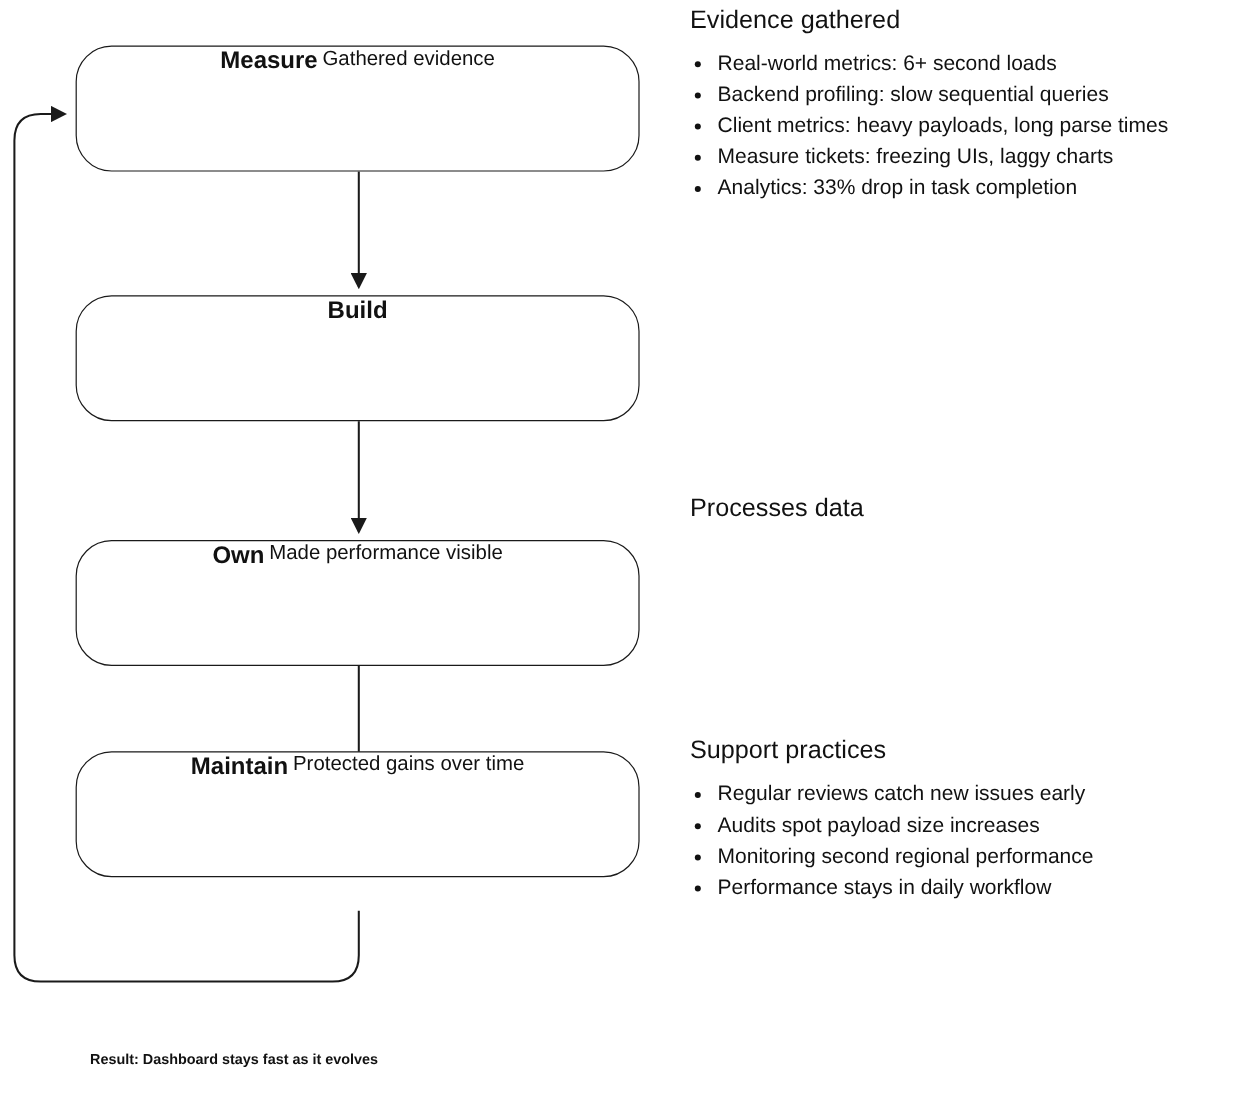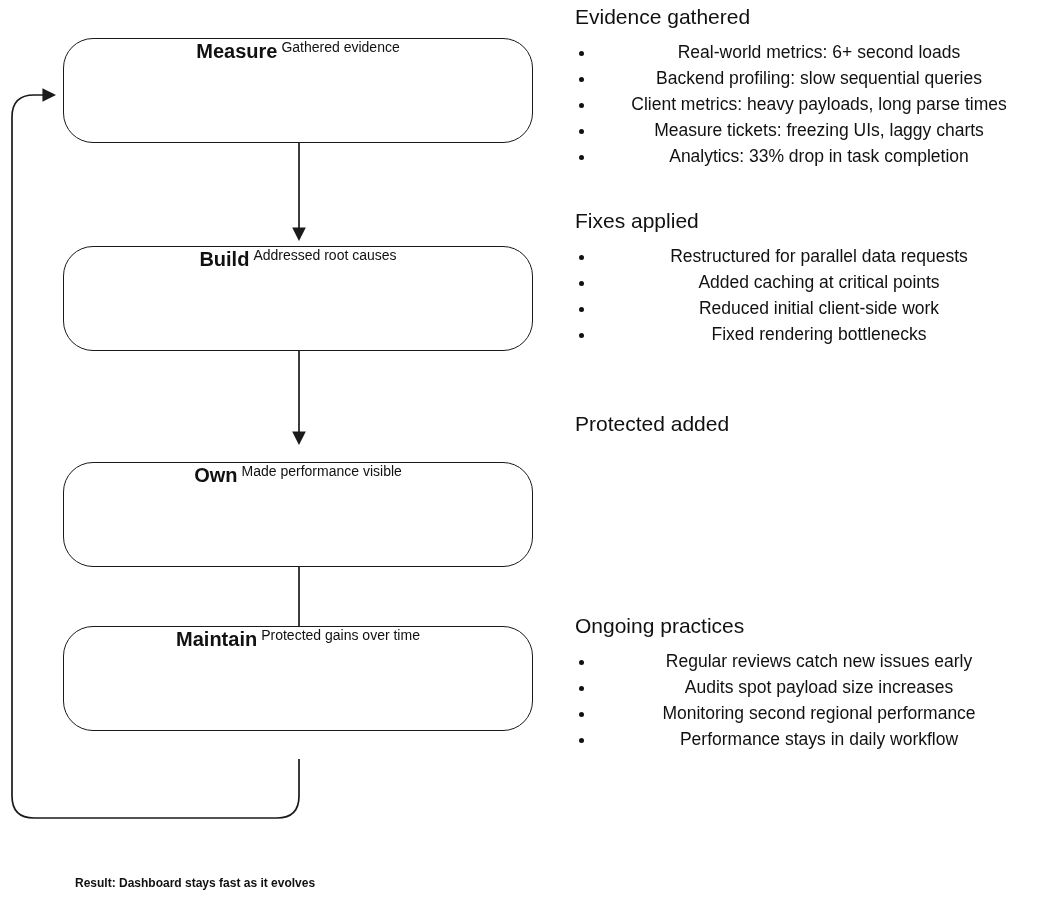"Gathered evidence" .node-subtitle { font-size: 14px -> 17px }
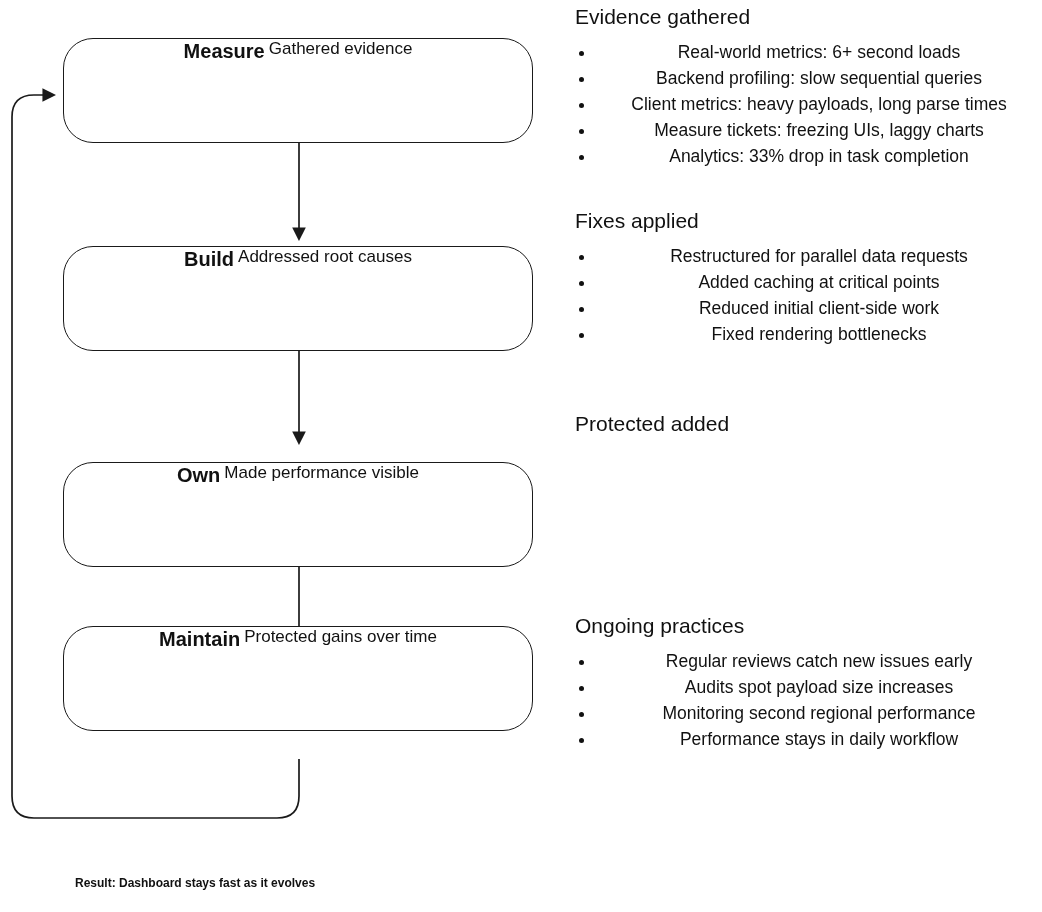"Real-world metrics: 6+ second loads" .section ul { text-align: center -> none }
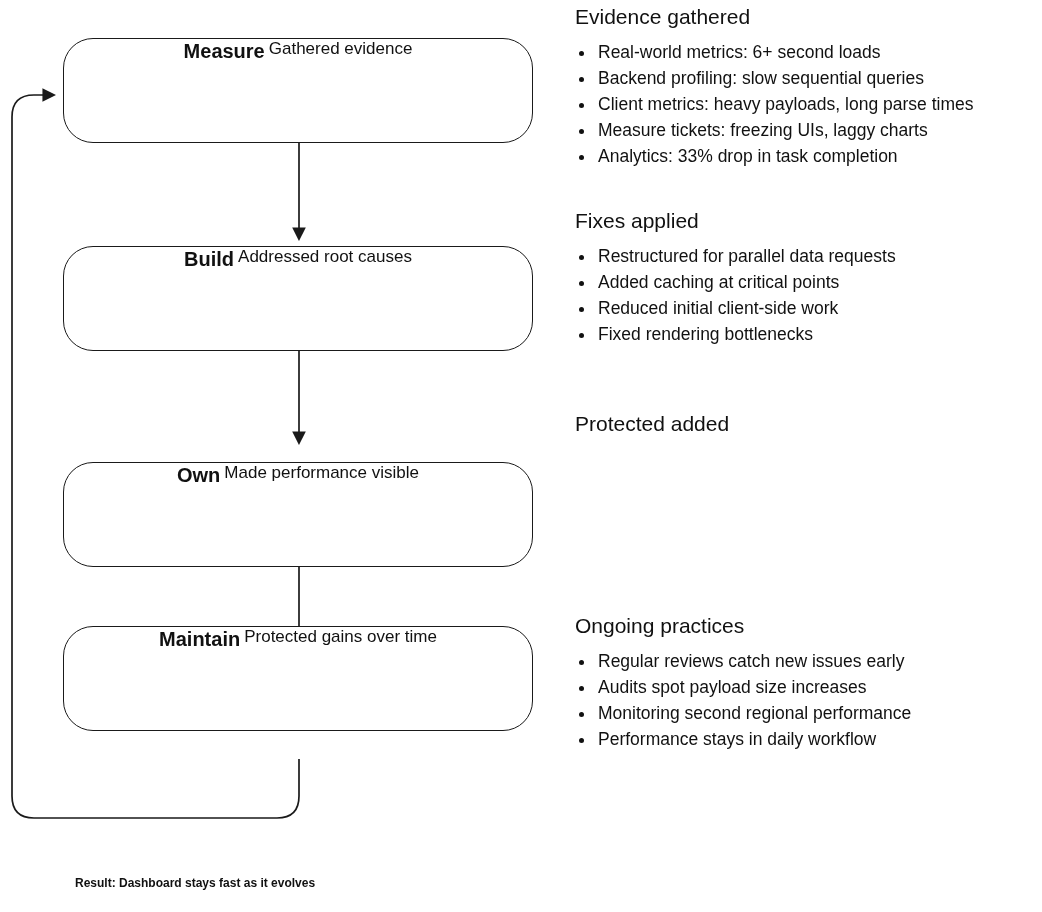"Fixes applied" div.section { html: <div> <h2>Fixes applied</h2> <ul> <li>Restructured for parallel data requests</li> <li>Added caching at critical points</li> <li>Reduced initial client-side work</li> <li>Fixed rendering bottlenecks</li> </ul> </div> -> none }
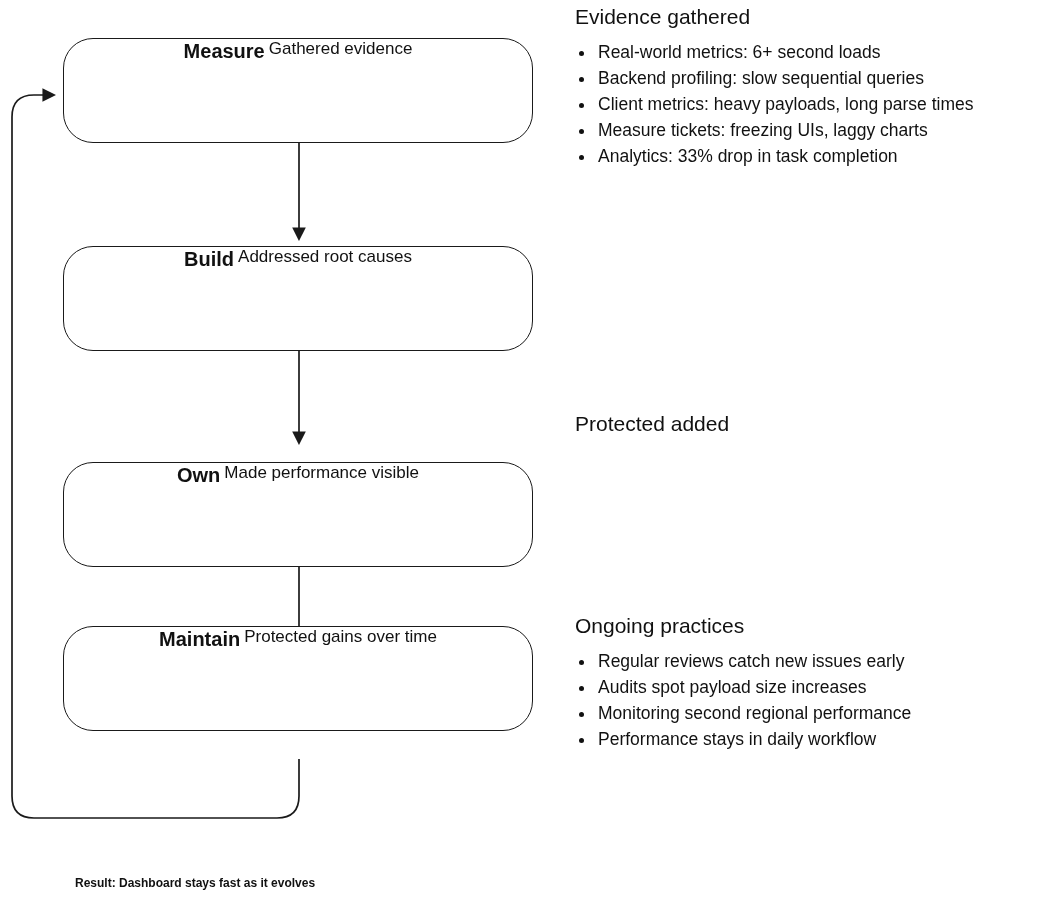"Addressed root causes" div.node-subtitle { html: <div>Addressed root causes</div> -> none }
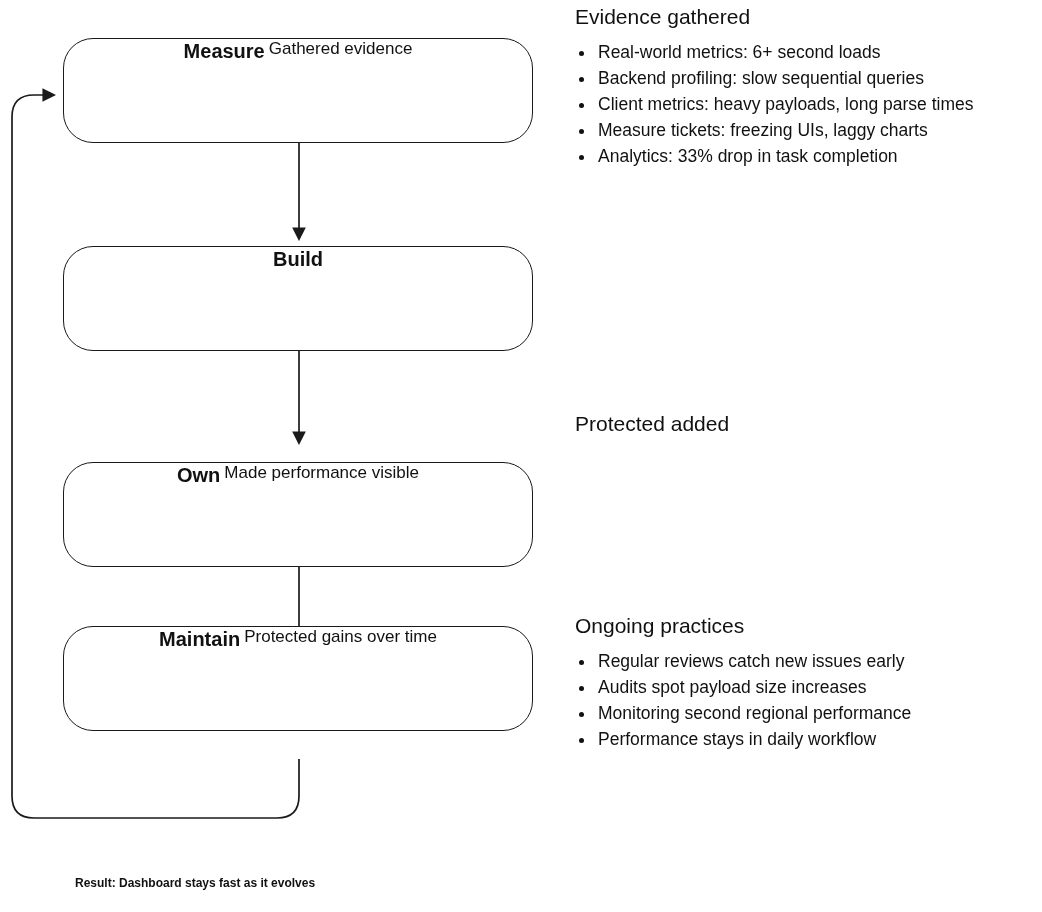"Protected added" h2.section-heading { text: Protected added -> Processes data }
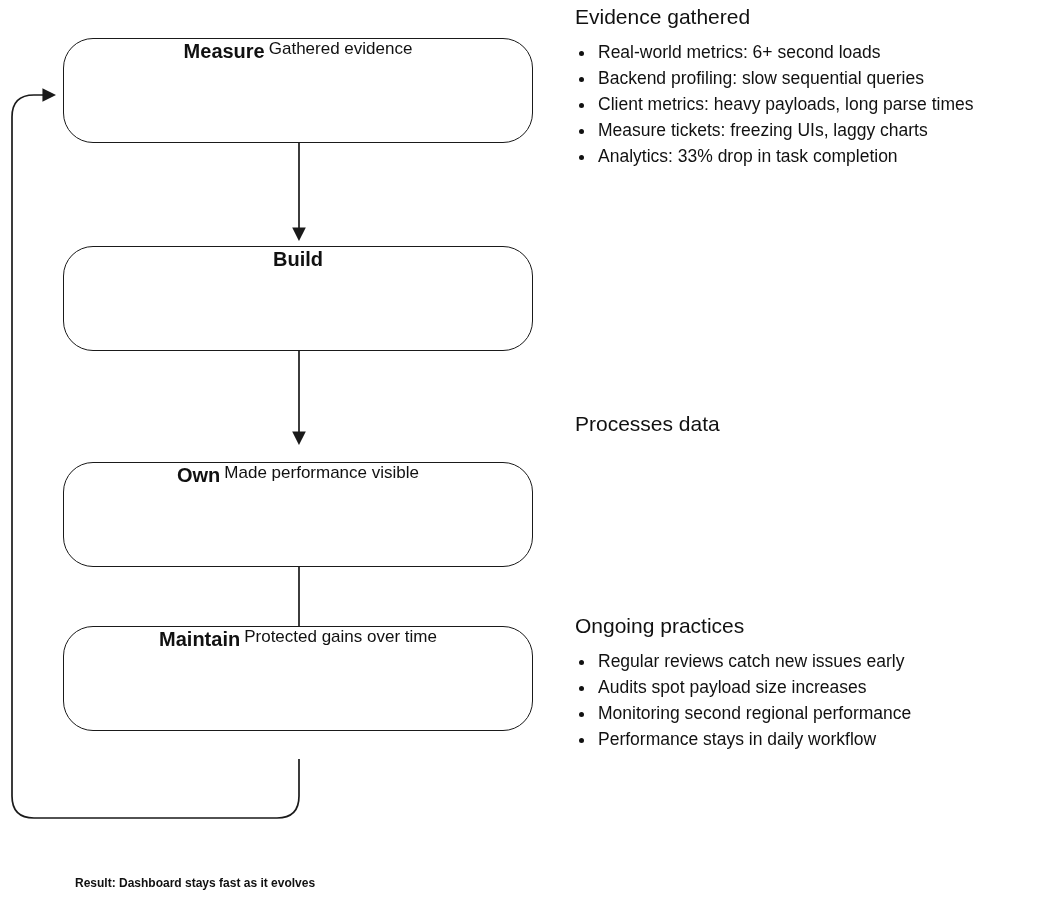"Own" div.node { margin-top: 12px -> none }
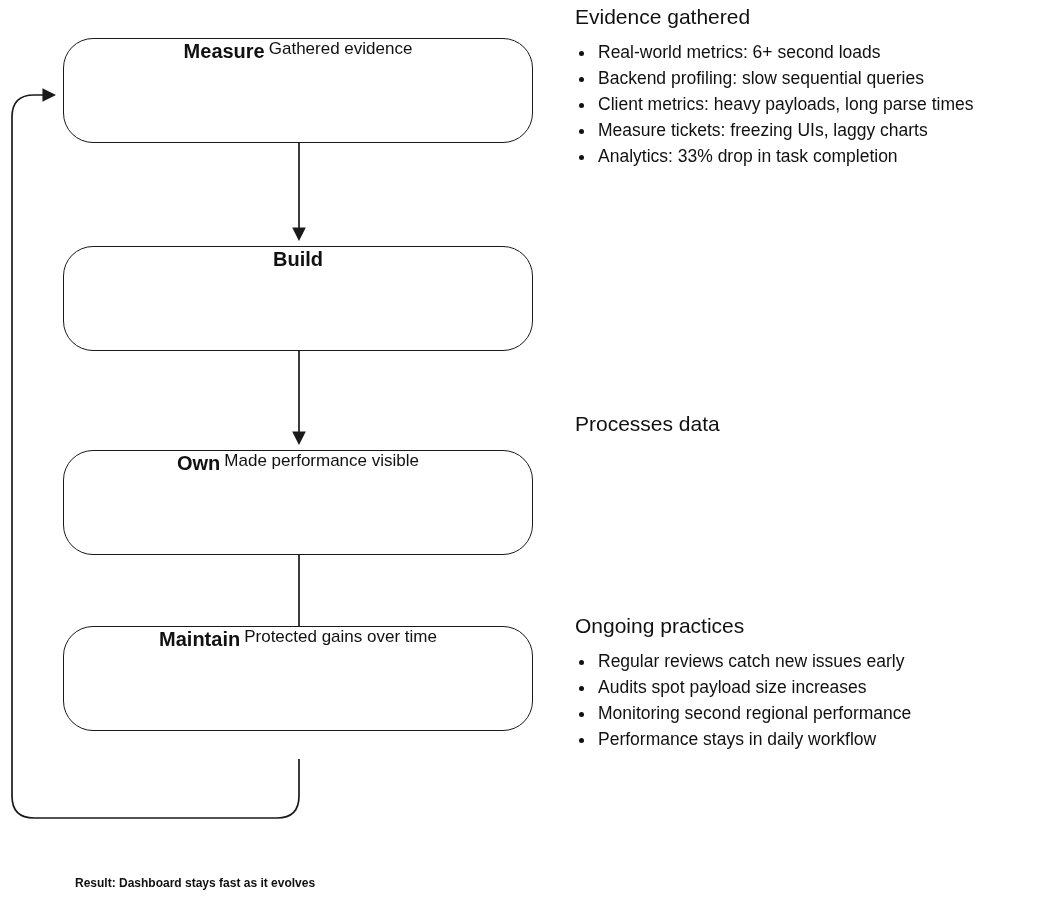"Ongoing practices" h2.section-heading { text: Ongoing -> Support }
